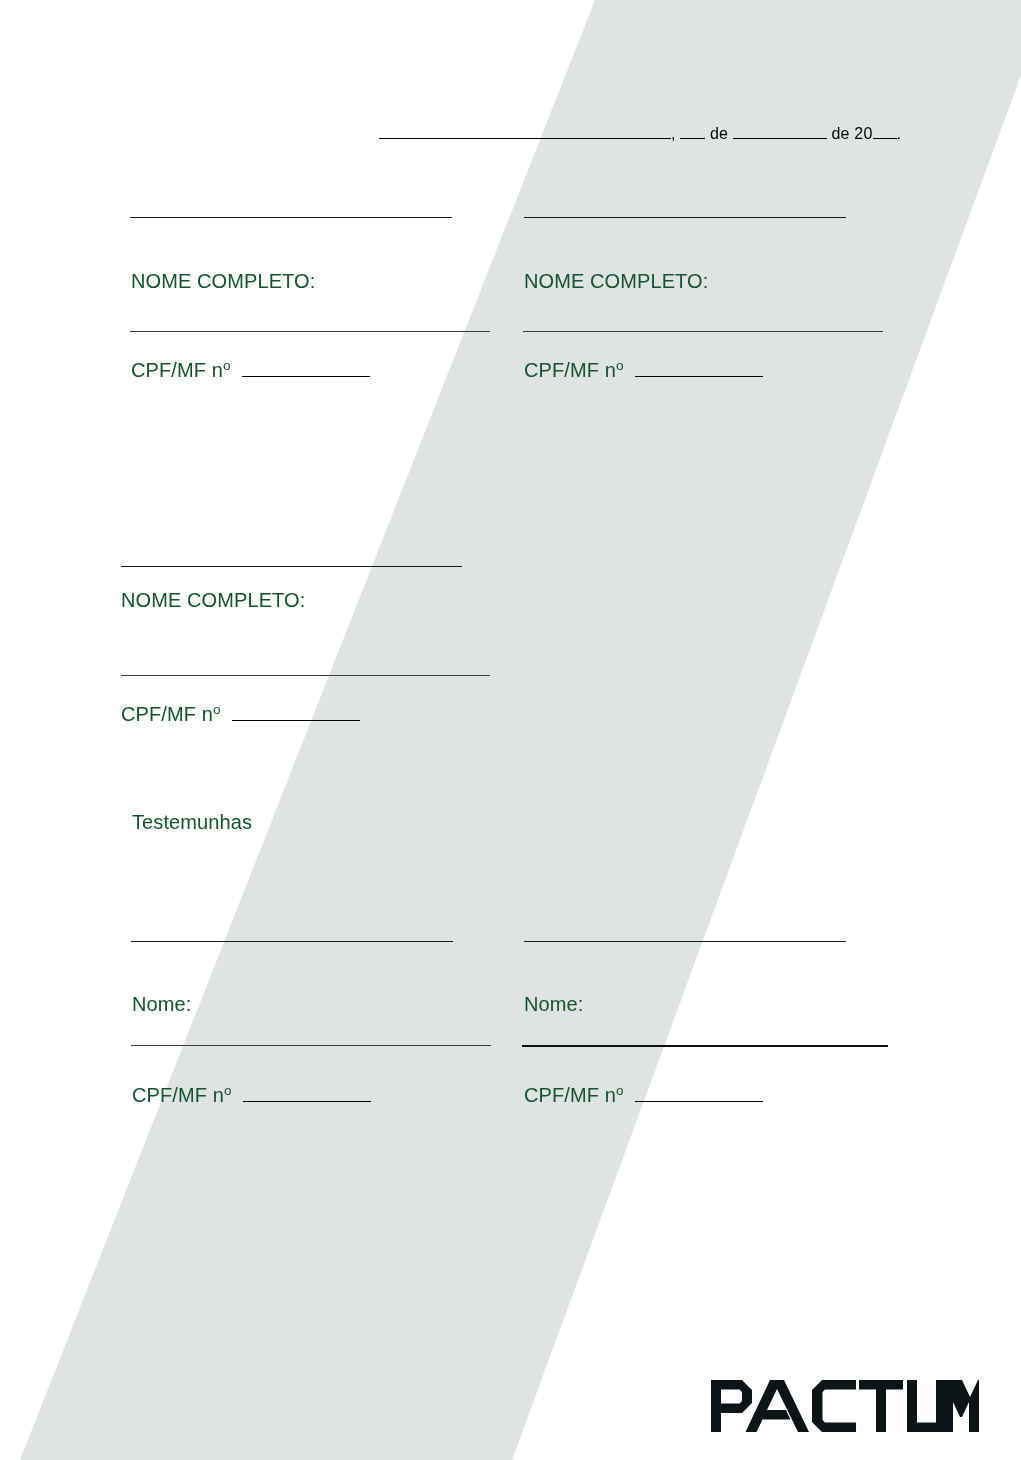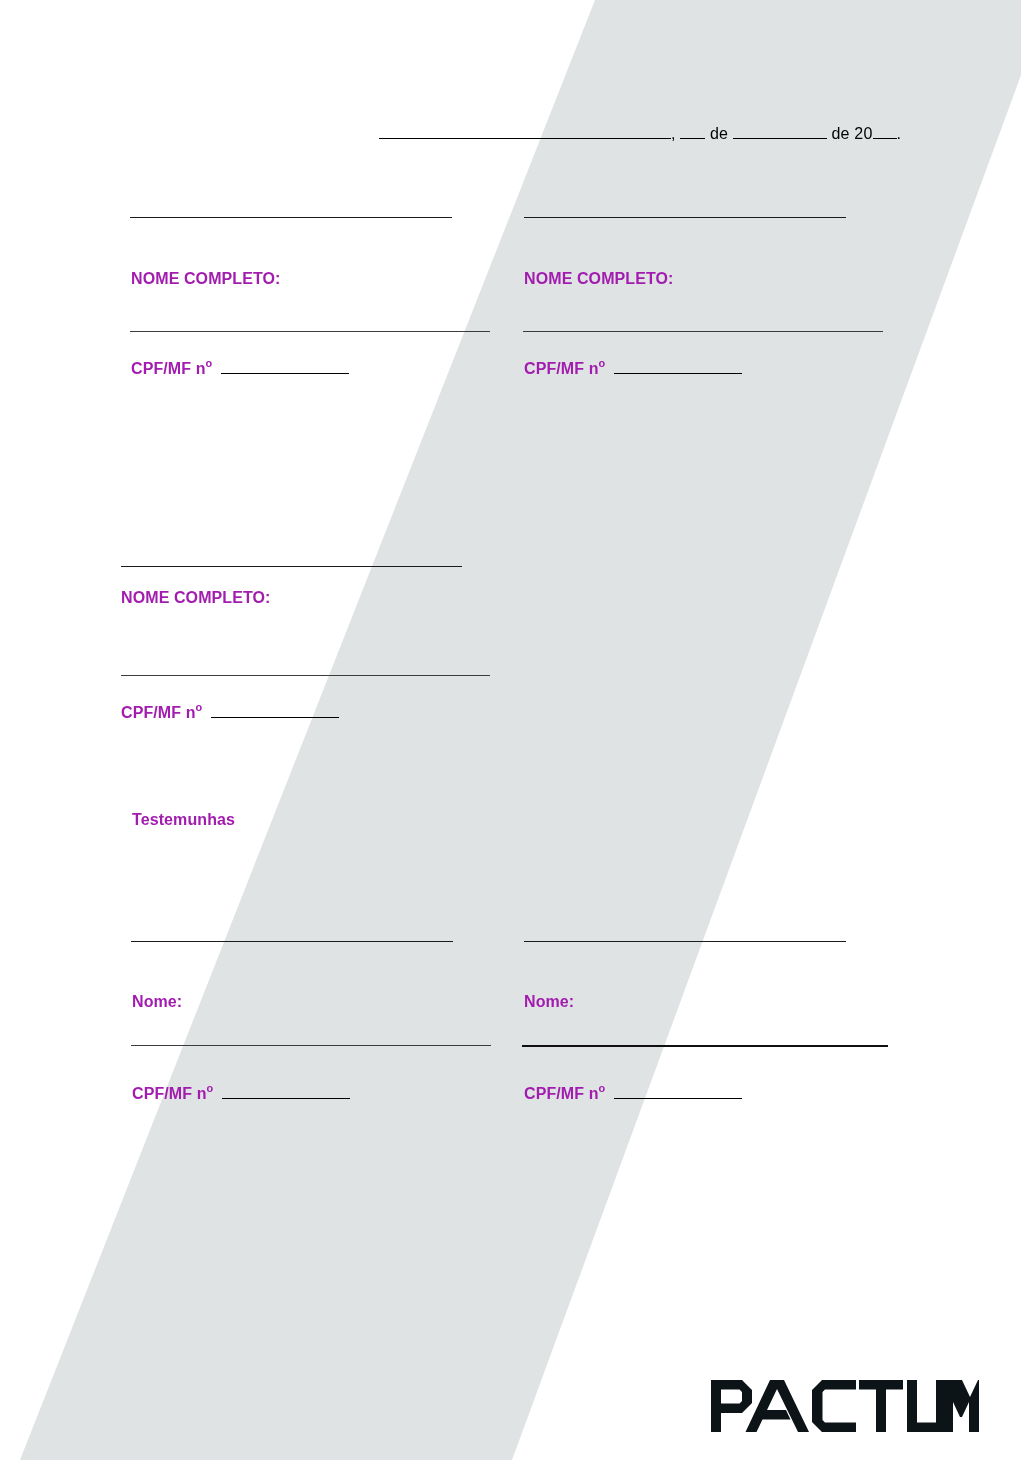"NOME COMPLETO:" .lbl { color: #a21caf -> #14532d; font-size: 16px -> 20px; font-weight: bold -> normal }
